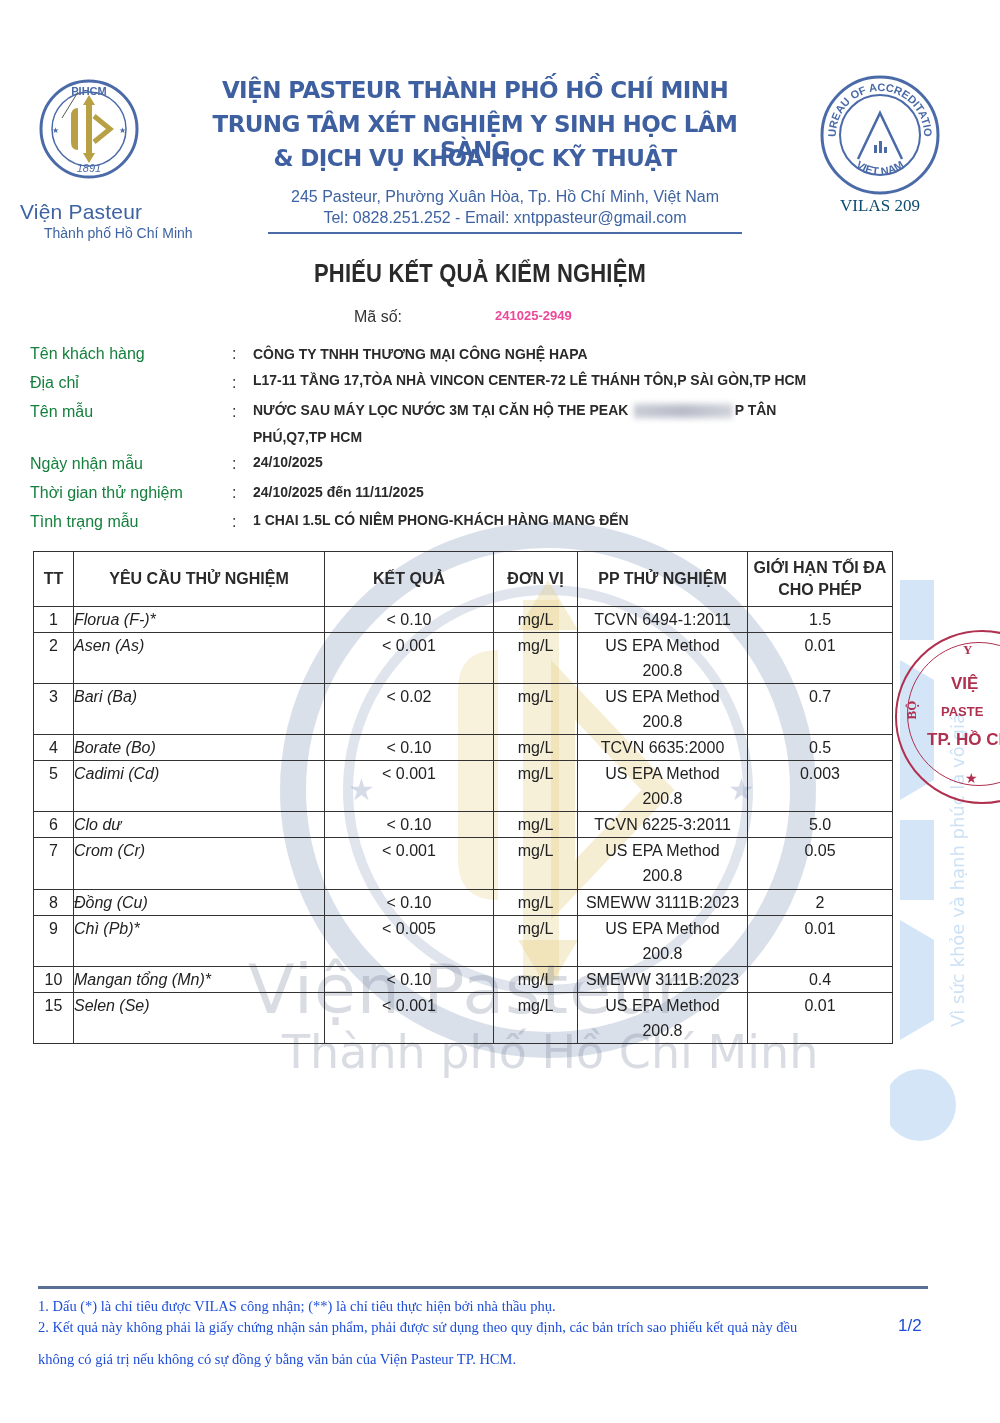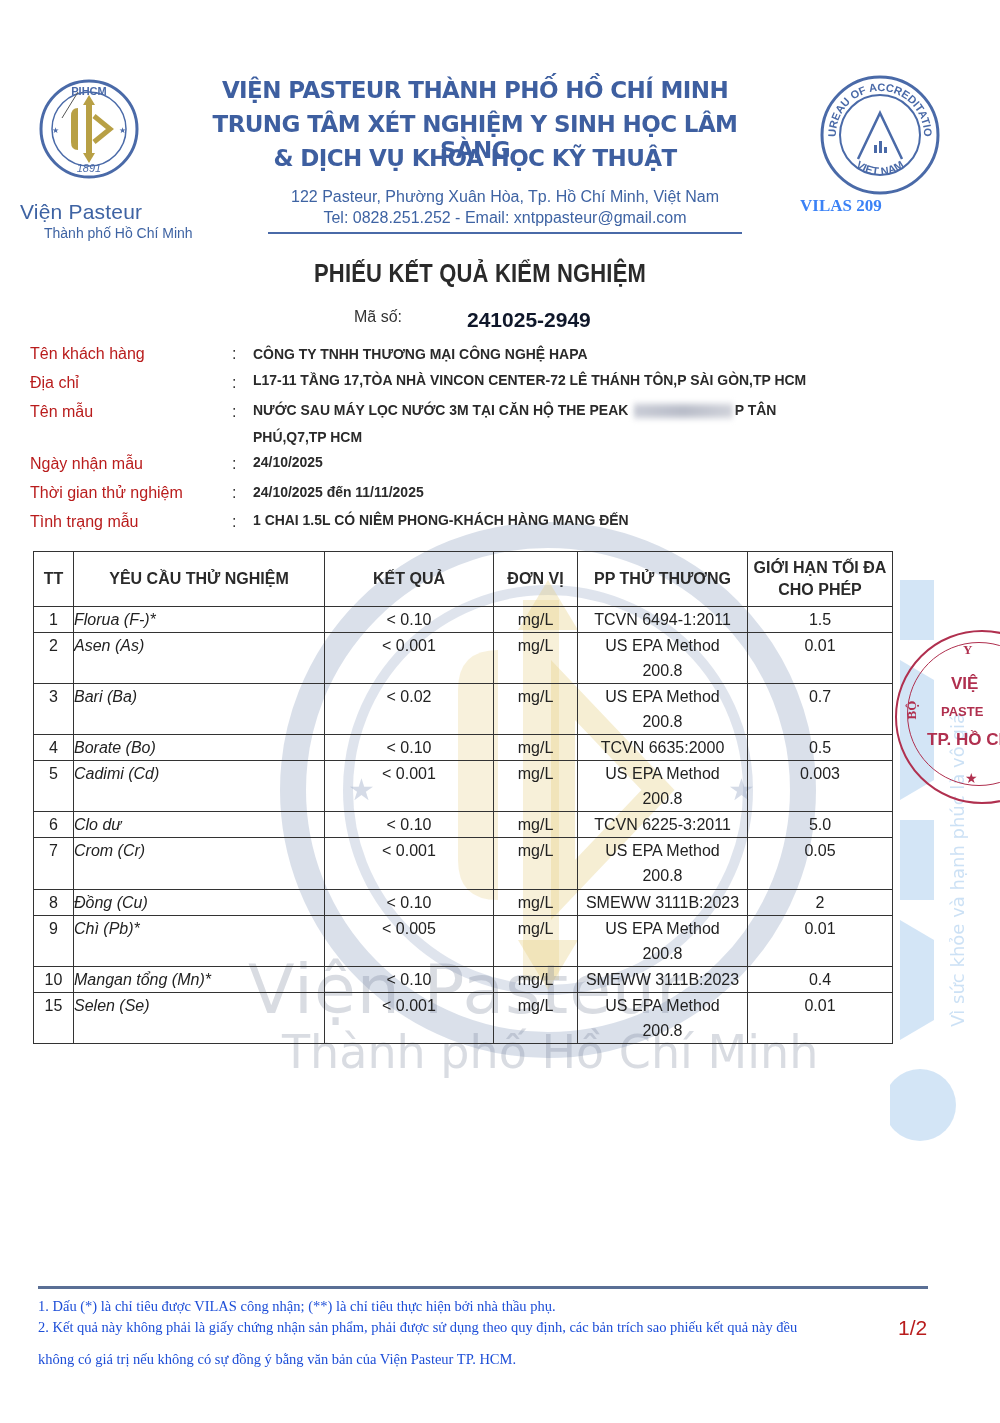"122 Pasteur, Phường Xuân Hòa," div.abs { text: 122 -> 245 }
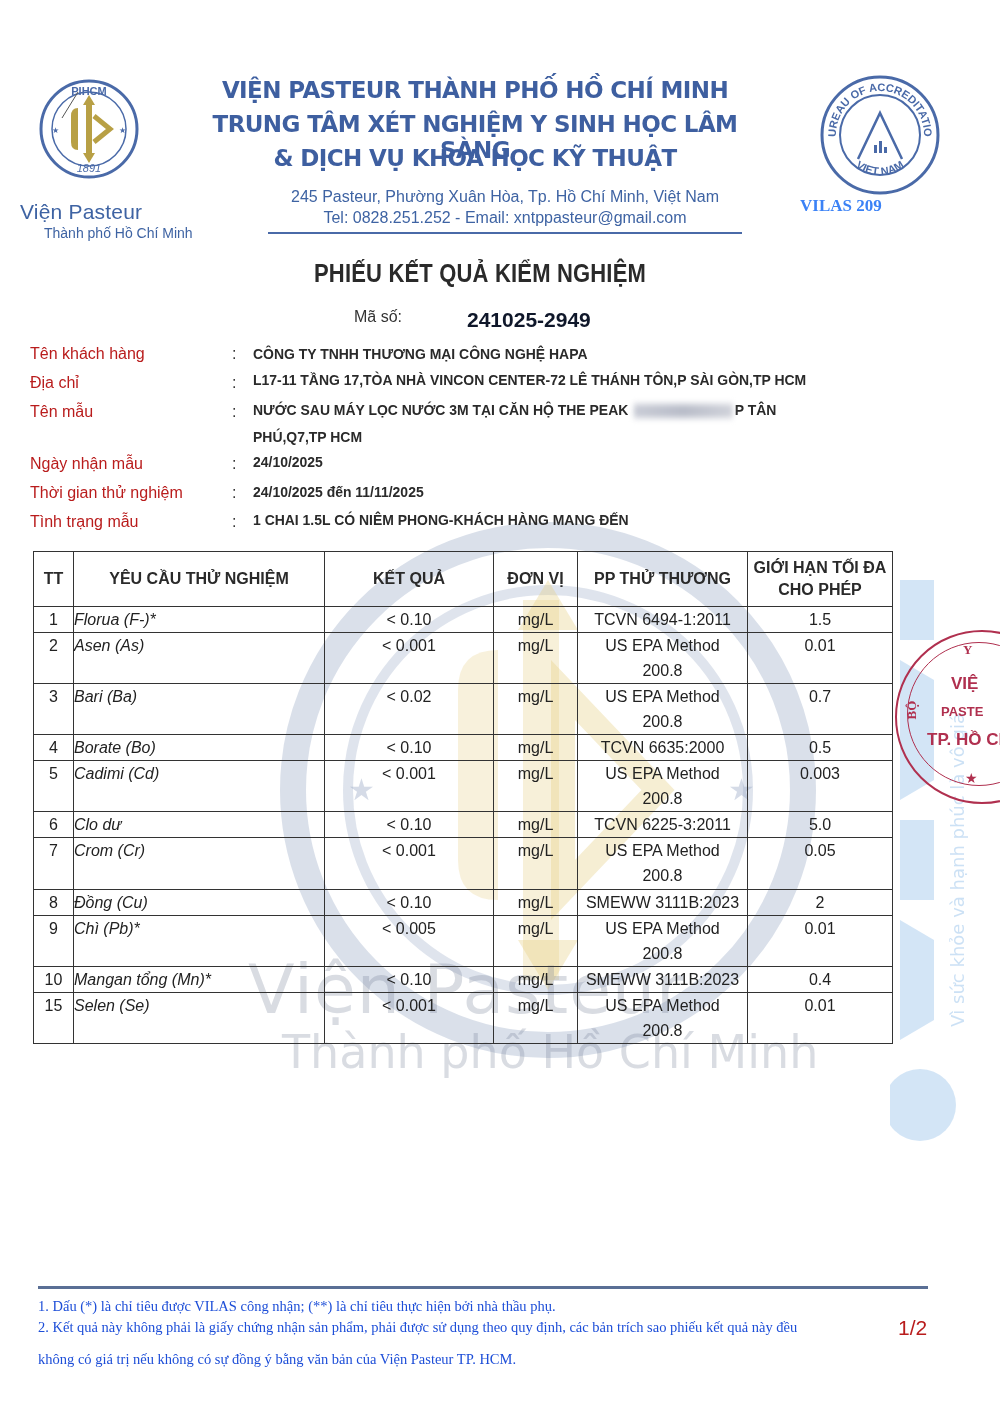"VILAS 209" .vilas-label { color: #3b82f6 -> #0c4a6e; font-weight: bold -> normal; text-align: none -> center }
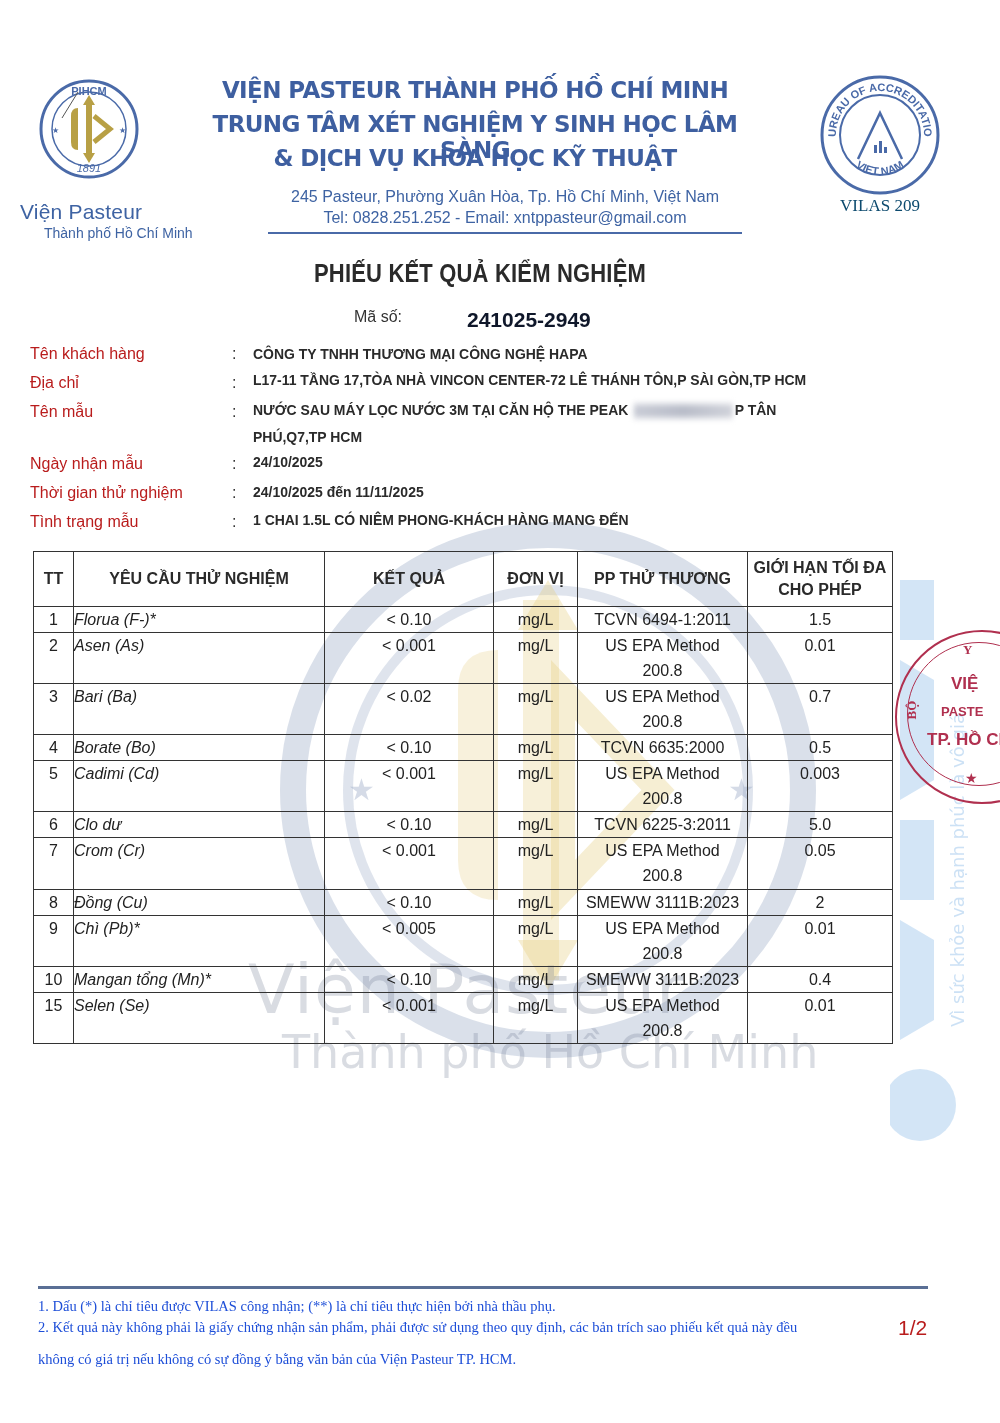"241025-2949" .code-value { color: #0f172a -> #ec4899; font-size: 21px -> 13px; left: 467px -> 495px }
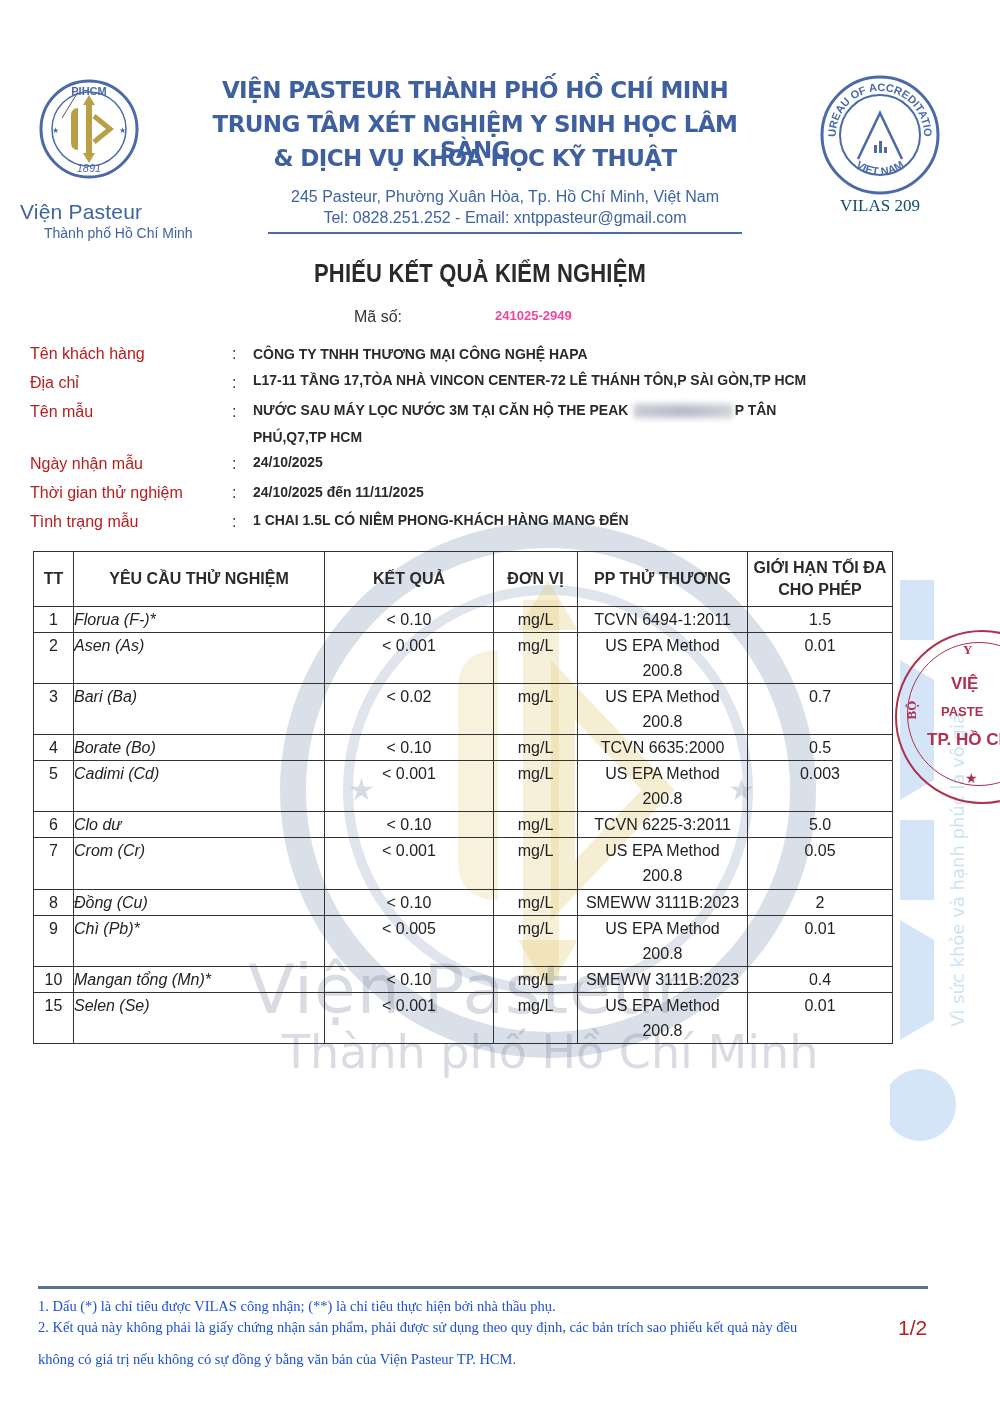"Tên khách hàng" .info-label { color: #b91c1c -> #15803d }
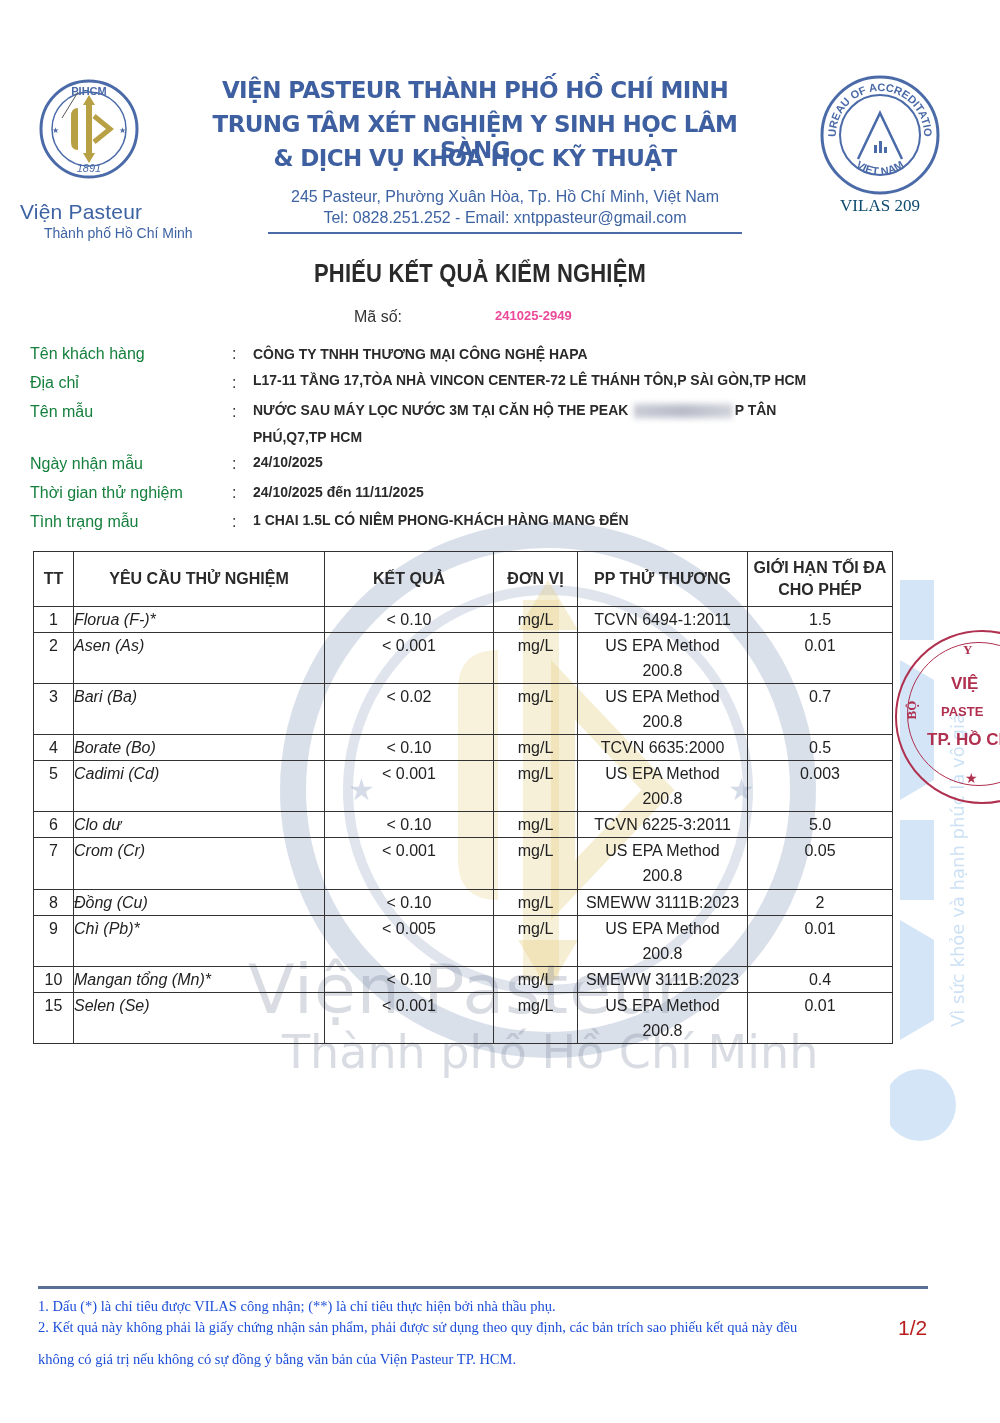"PP THỬ THƯƠNG" th { text: THƯƠNG -> NGHIỆM }
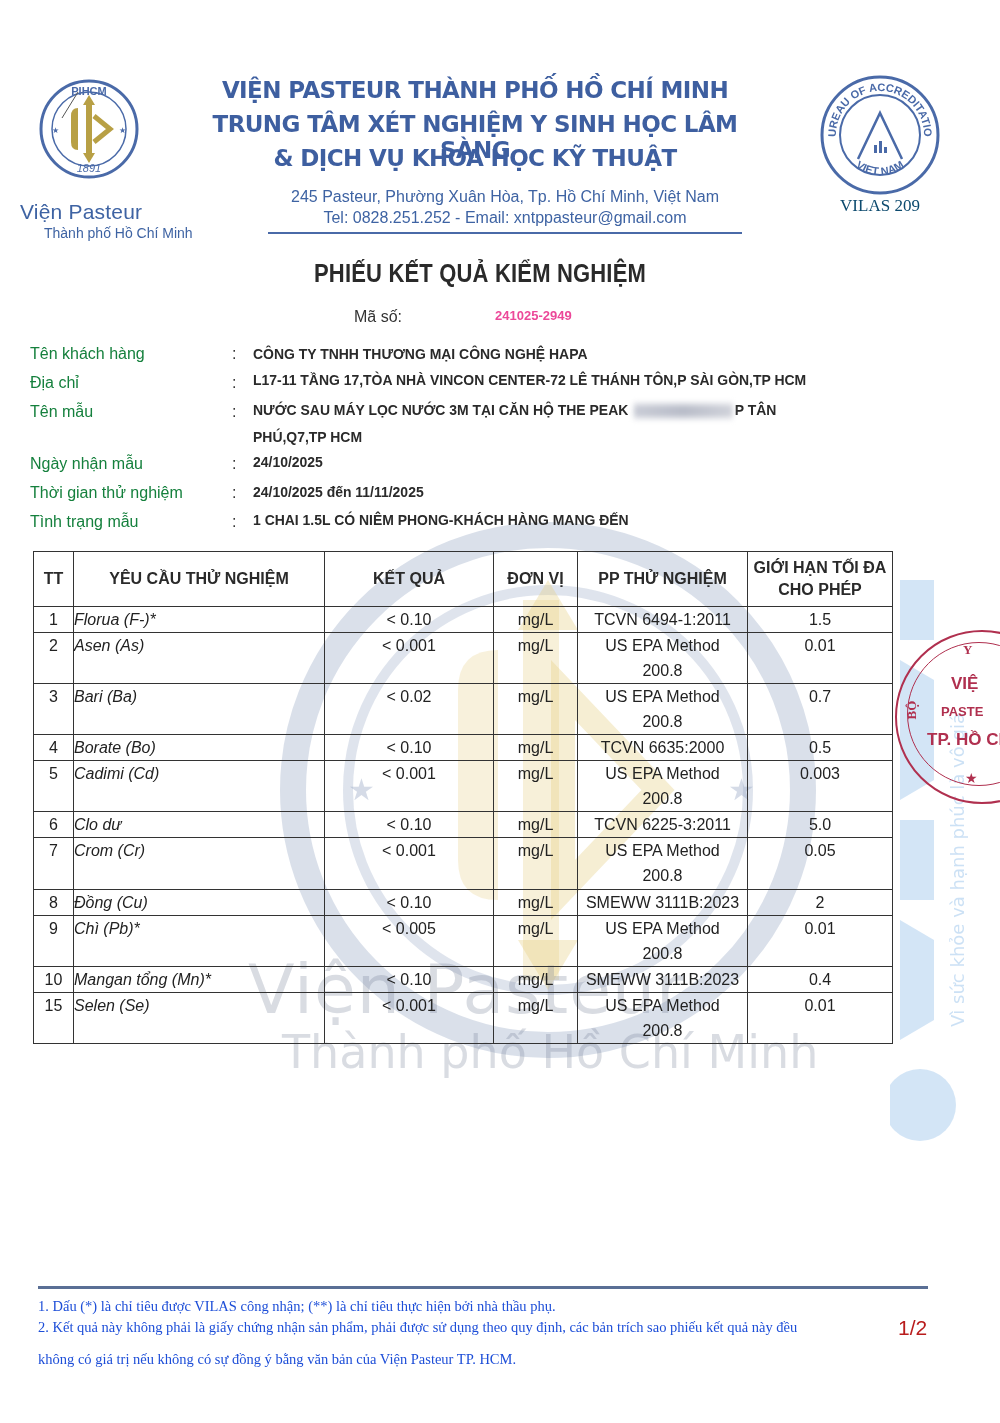"1/2" .page-num { color: #b91c1c -> #1d4ed8; font-size: 21px -> 17px }
